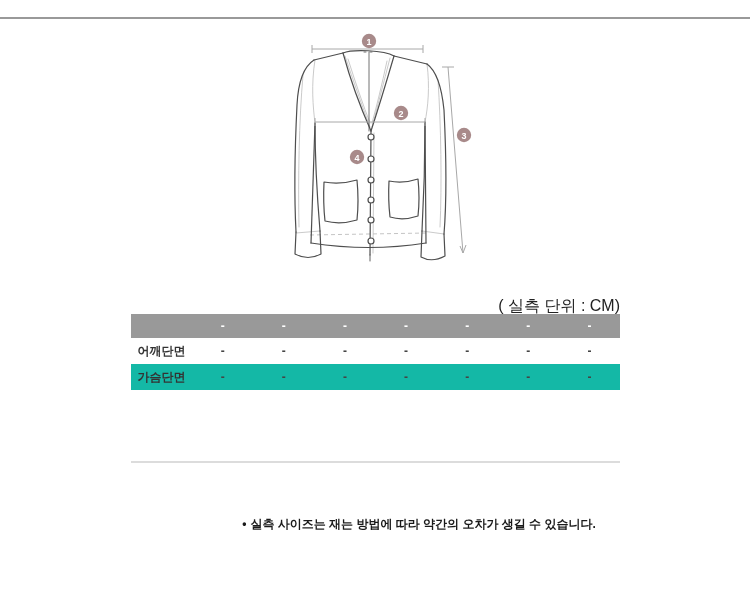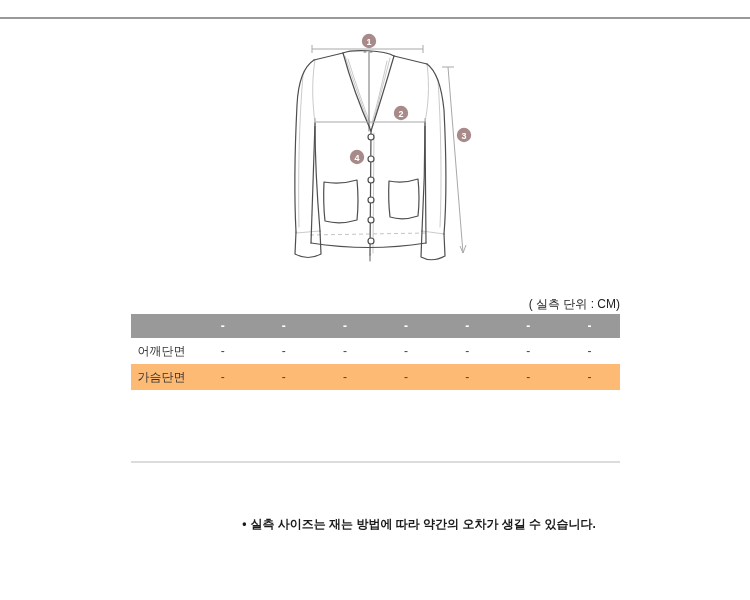"( 실측 단위 : CM)" .unit-label { font-size: 12px -> 16px }
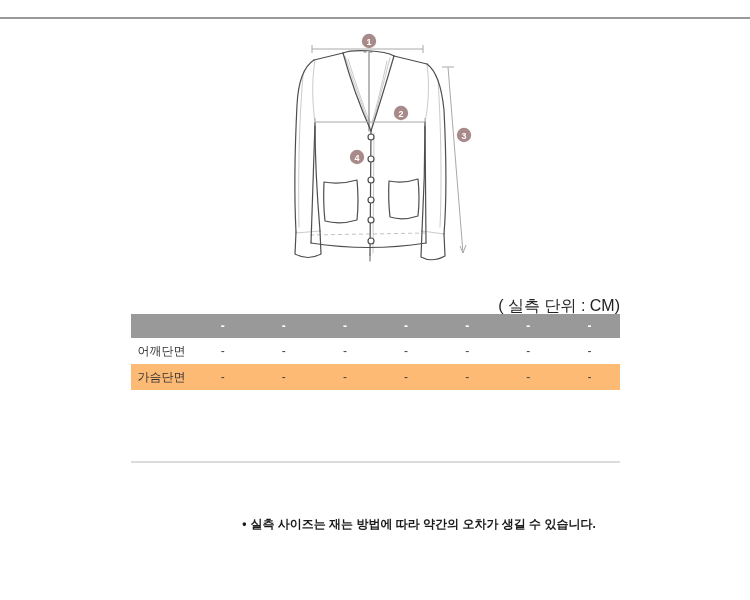"어깨단면" .size-table th, .size-table td { font-weight: none -> bold }
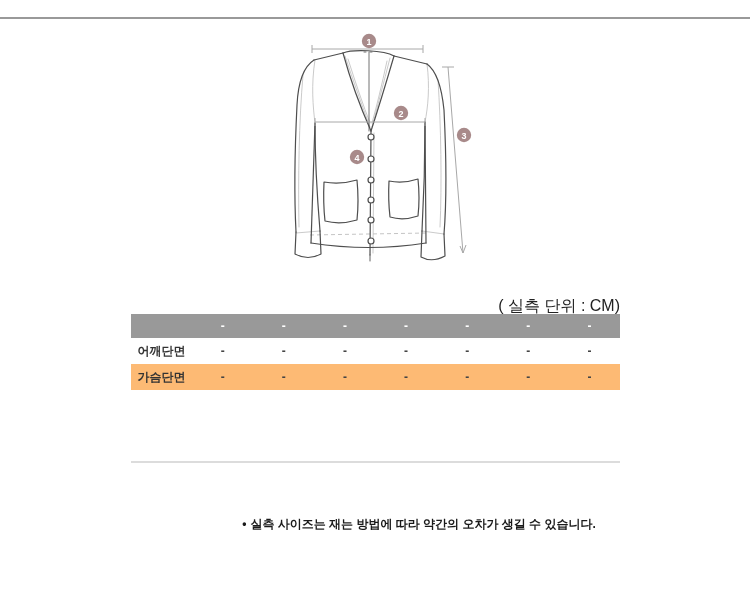"가슴단면" .size-table tbody tr.alt { background: #fdba74 -> #14b8a6 }
